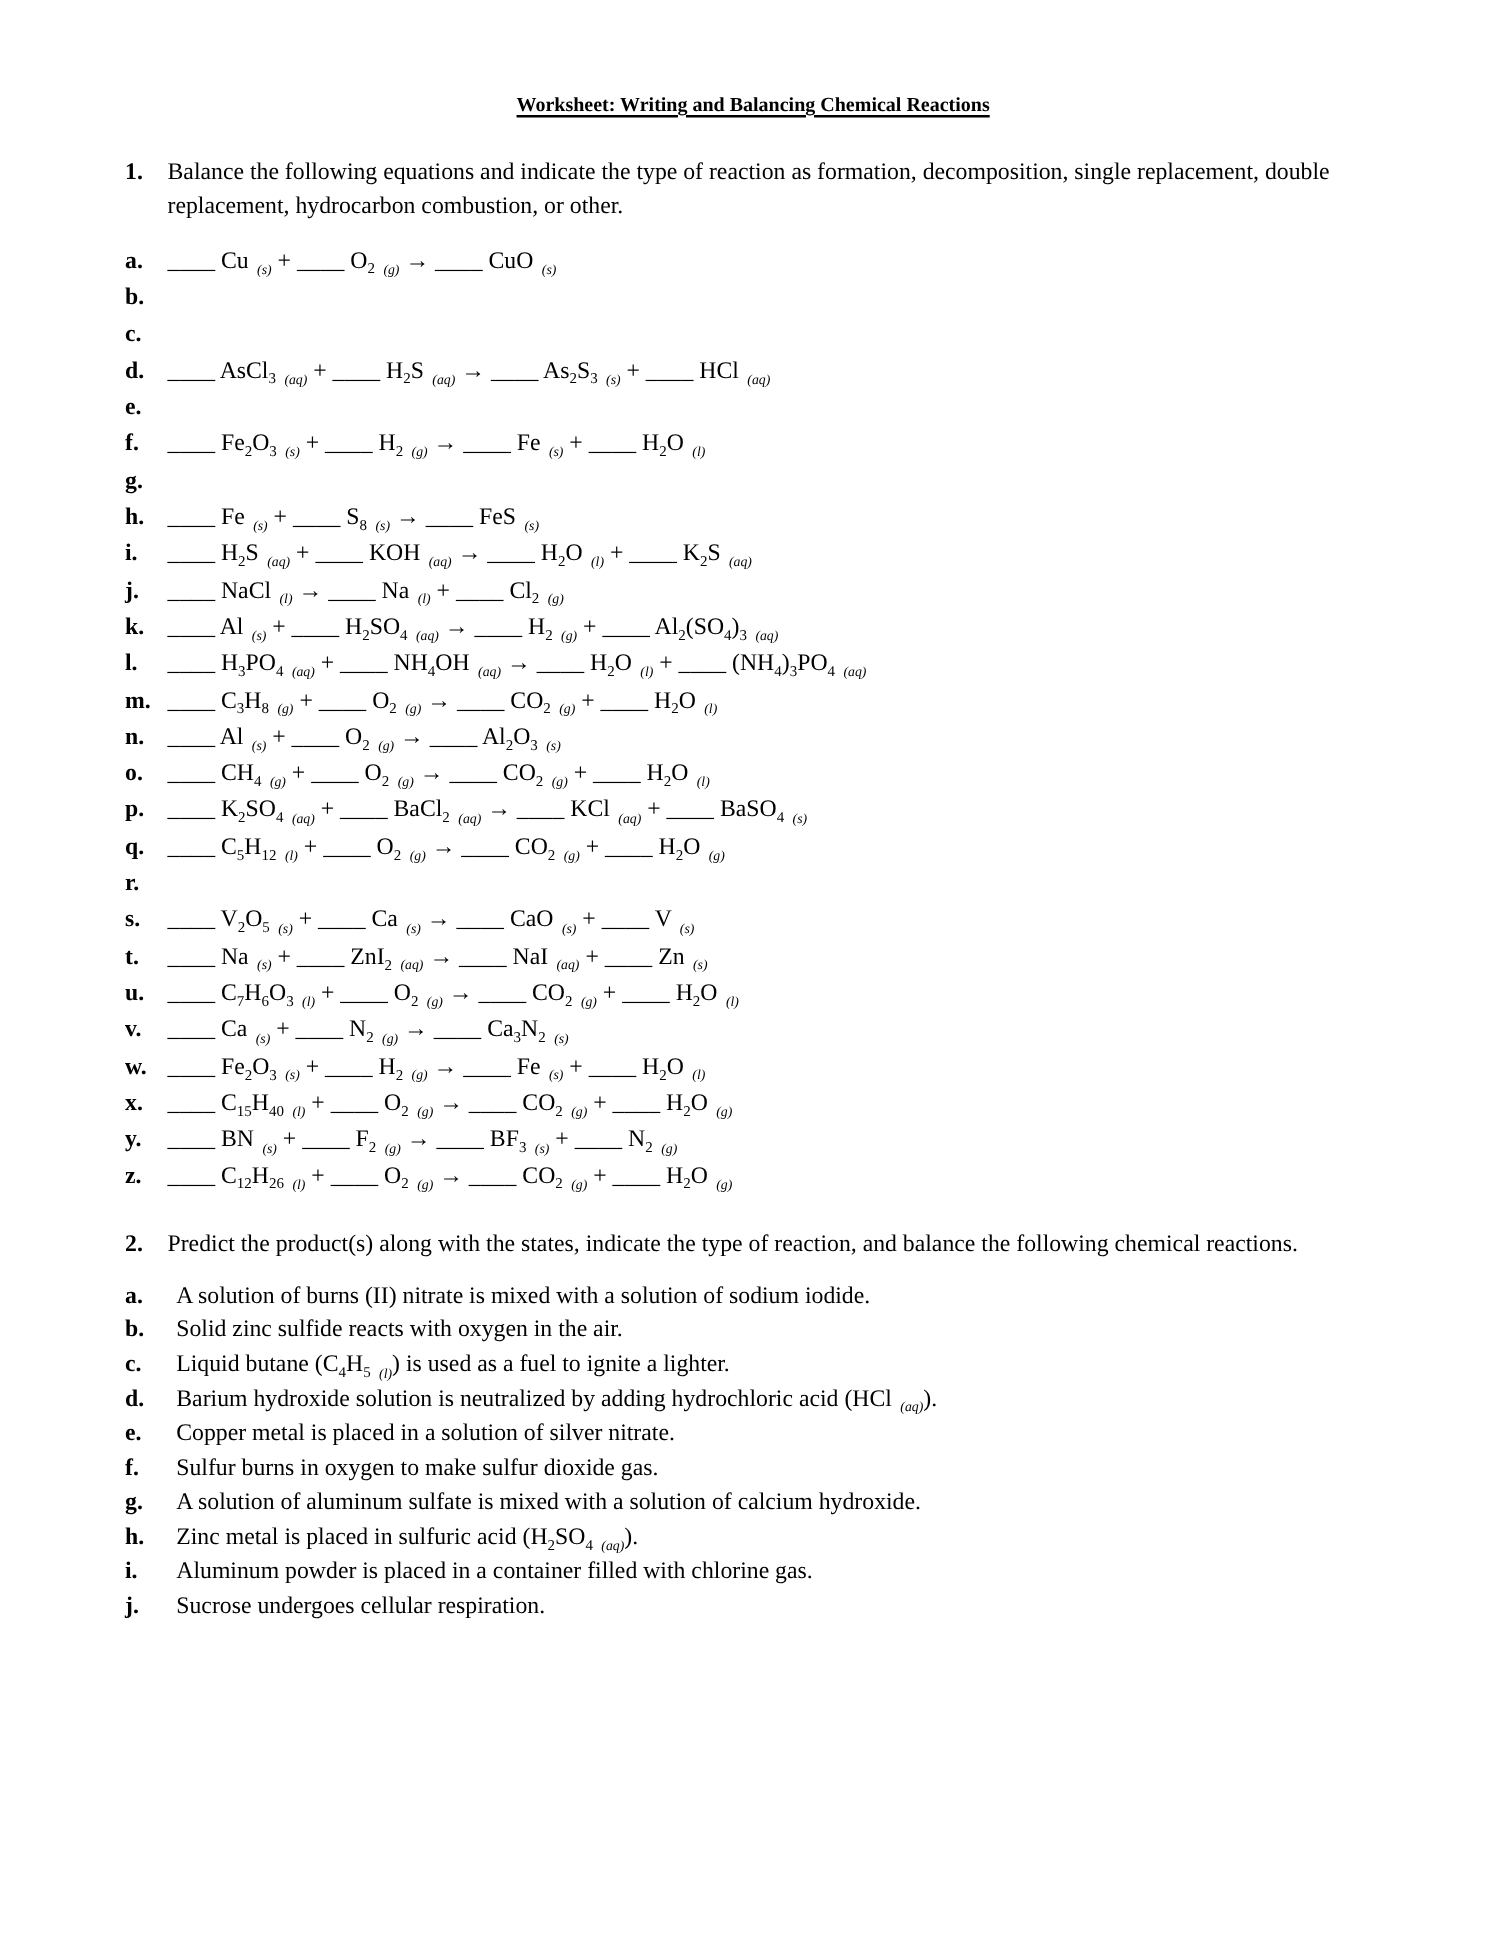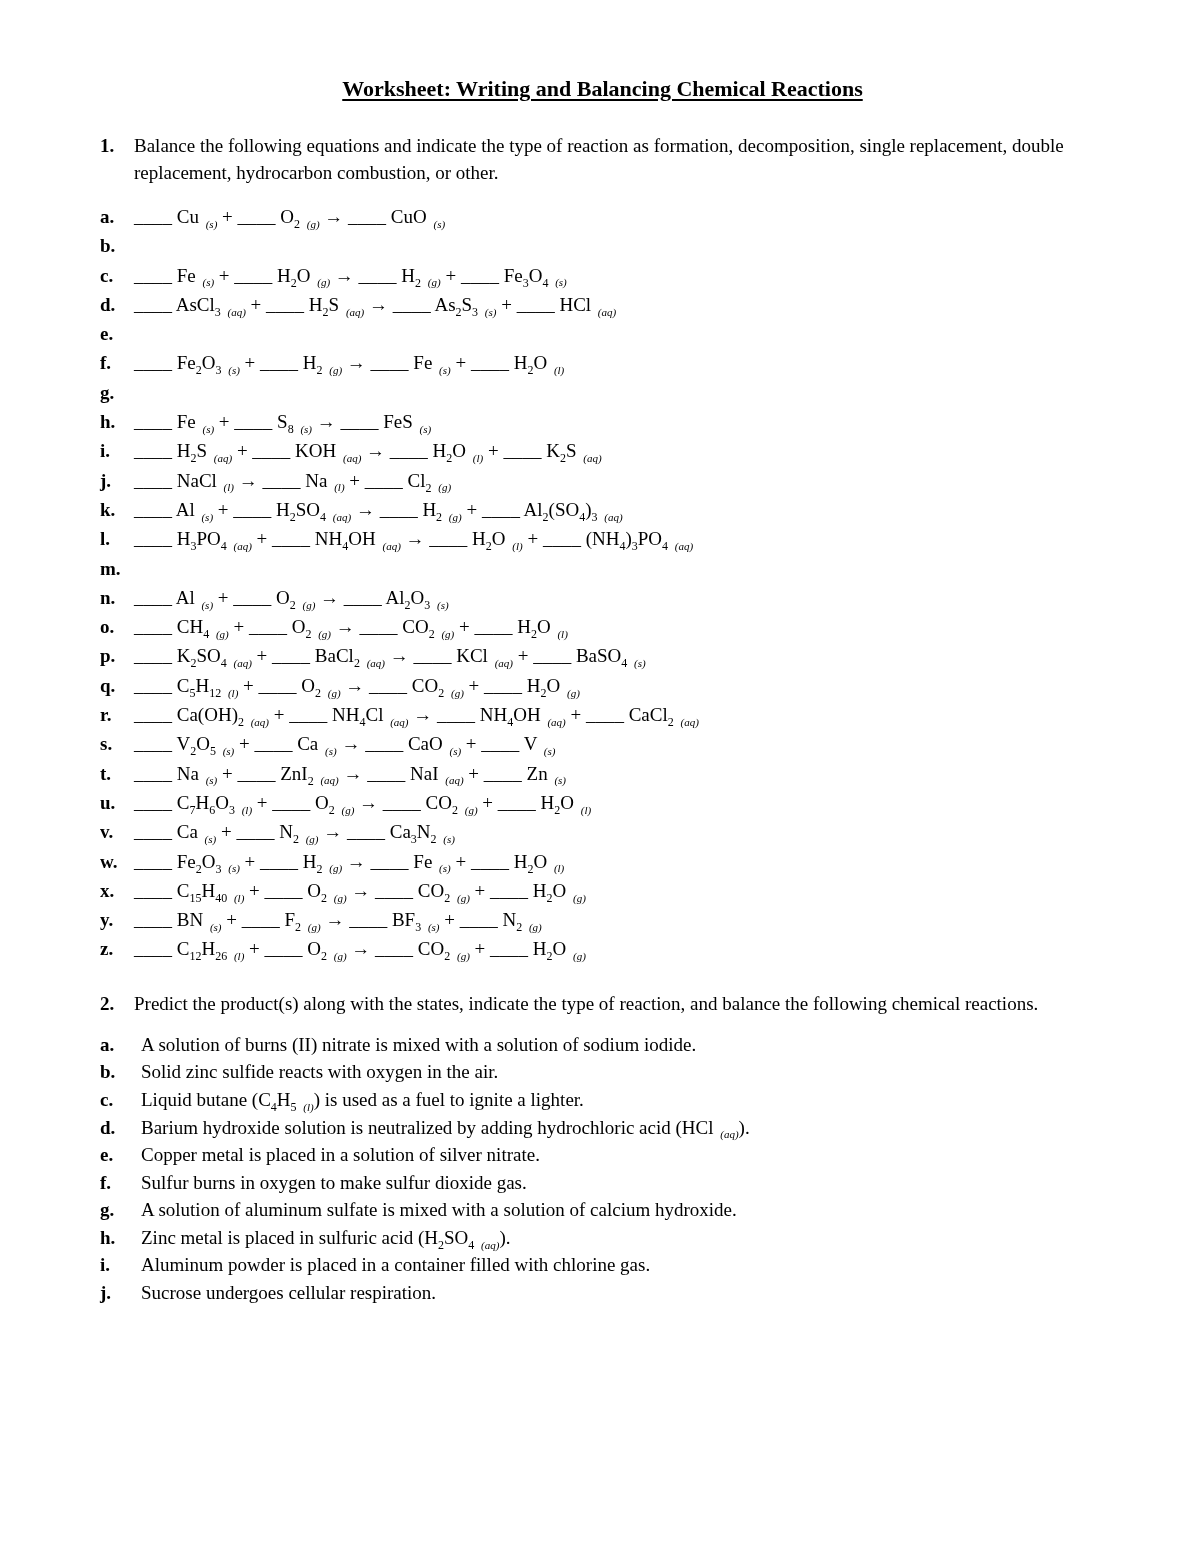"Worksheet: Writing and Balancing" .title { font-size: 22px -> 16px }
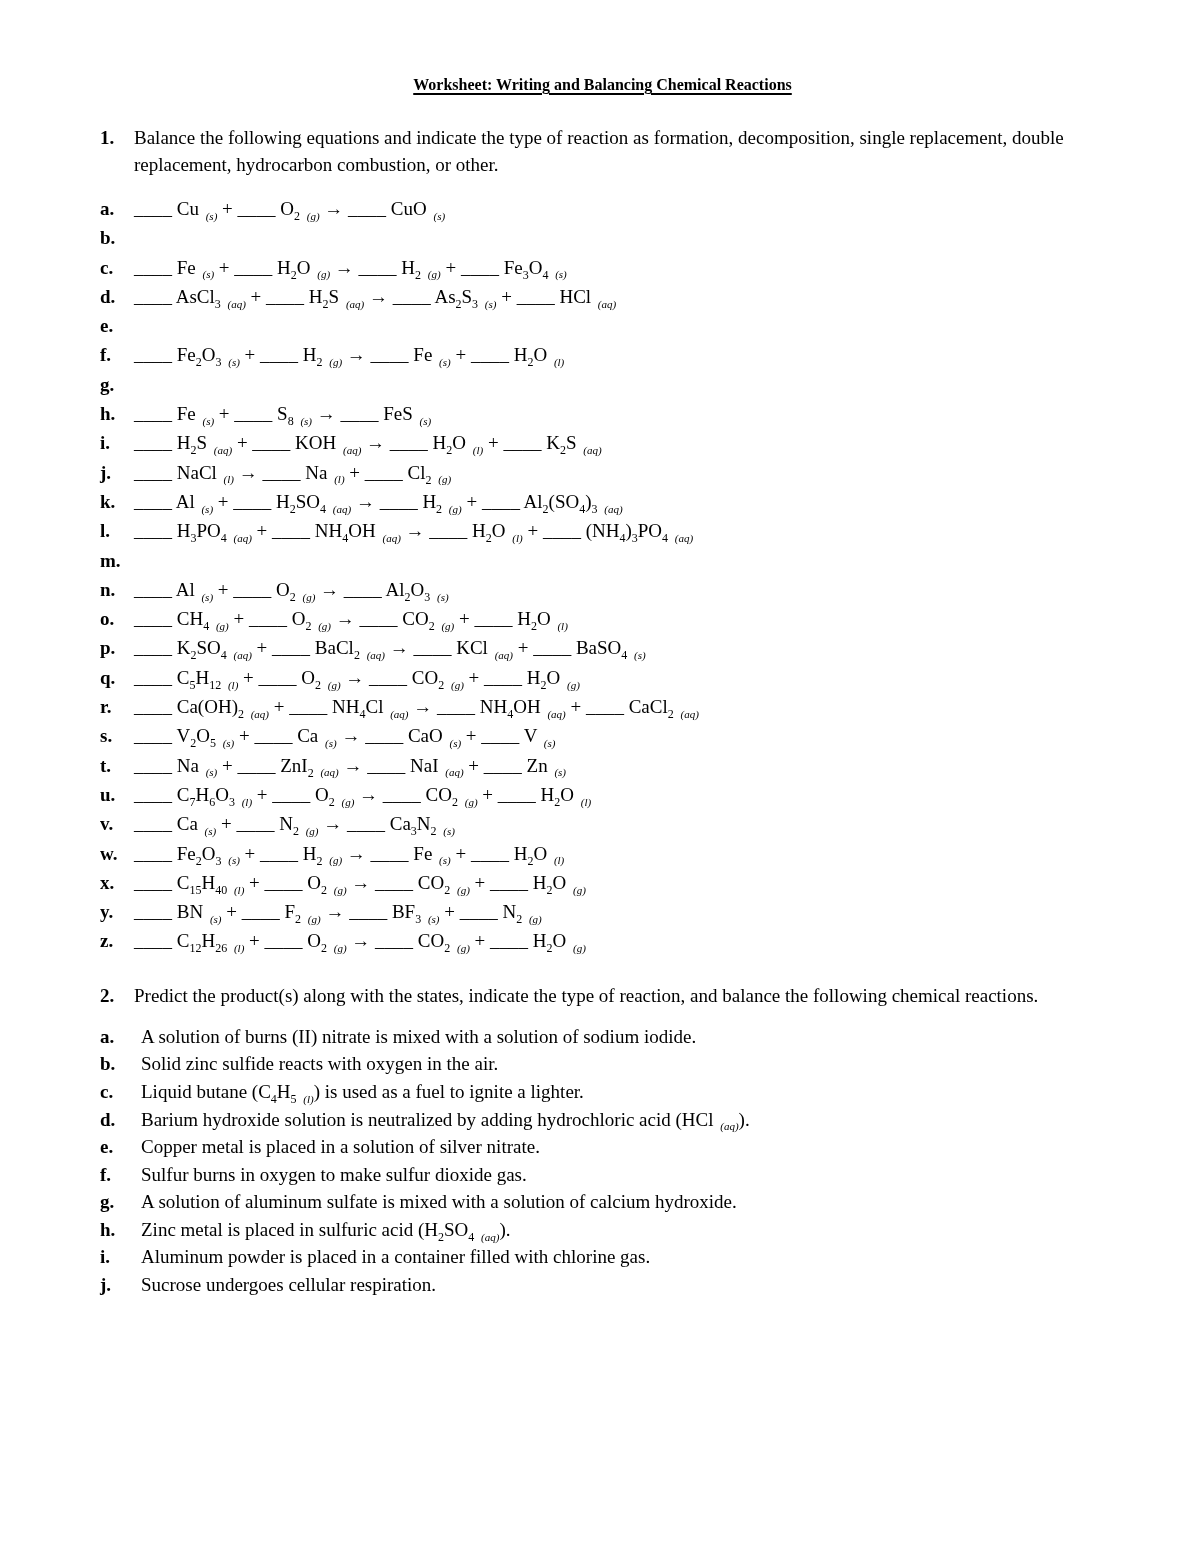"____ Fe (s) + ____ H2O" span.eq { html: <span>____ Fe <sub>(s)</sub> + ____ H<sub>2</sub>O <sub>(g)</sub> → ____ H<sub>2</sub> <sub>(g)</sub> + ____ Fe<sub>3</sub>O<sub>4</sub> <sub>(s)</sub></span> -> none }
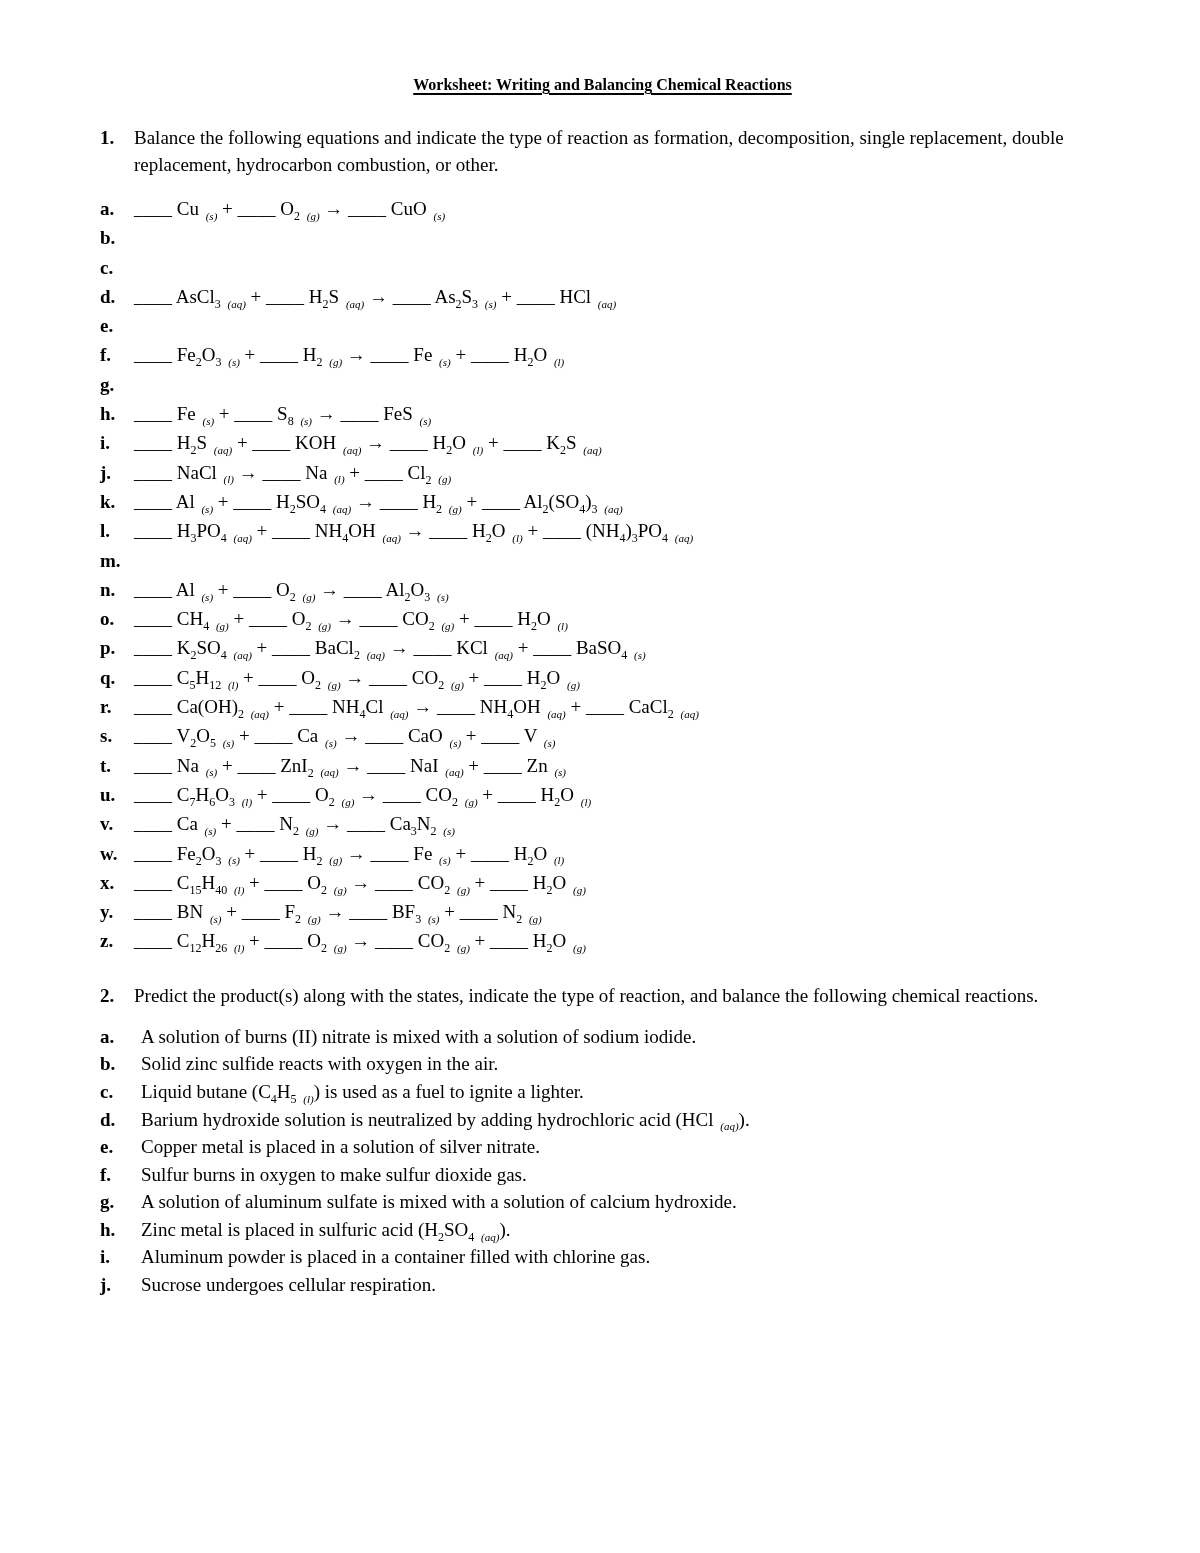"____ C3H8 (g) + ____" span.eq { html: none -> <span>____ C<sub>3</sub>H<sub>8</sub> <sub>(g)</sub> + ____ O<sub>2</sub> <sub>(g)</sub> → ____ CO<sub>2</sub> <sub>(g)</sub> + ____ H<sub>2</sub>O <sub>(l)</sub></span> }
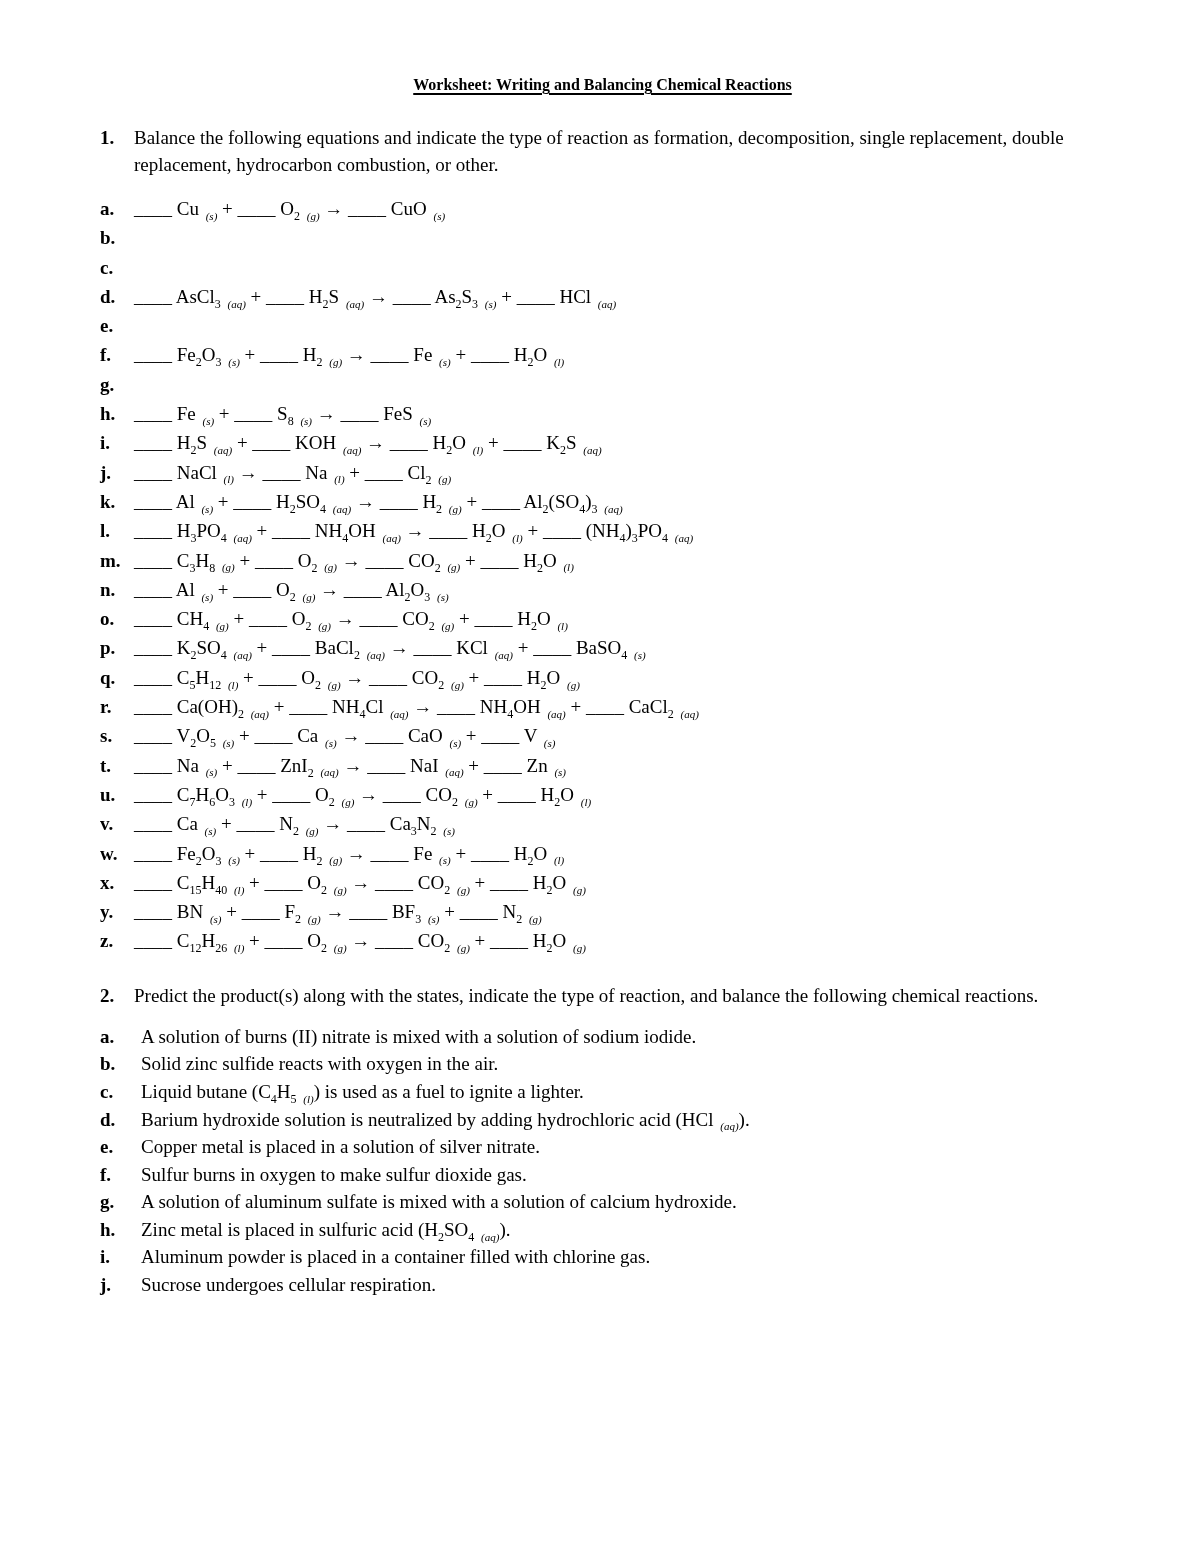"____ Ca(OH)2 (aq) + ____" span.eq { html: <span>____ Ca(OH)<sub>2</sub> <sub>(aq)</sub> + ____ NH<sub>4</sub>Cl <sub>(aq)</sub> → ____ NH<sub>4</sub>OH <sub>(aq)</sub> + ____ CaCl<sub>2</sub> <sub>(aq)</sub></span> -> none }
